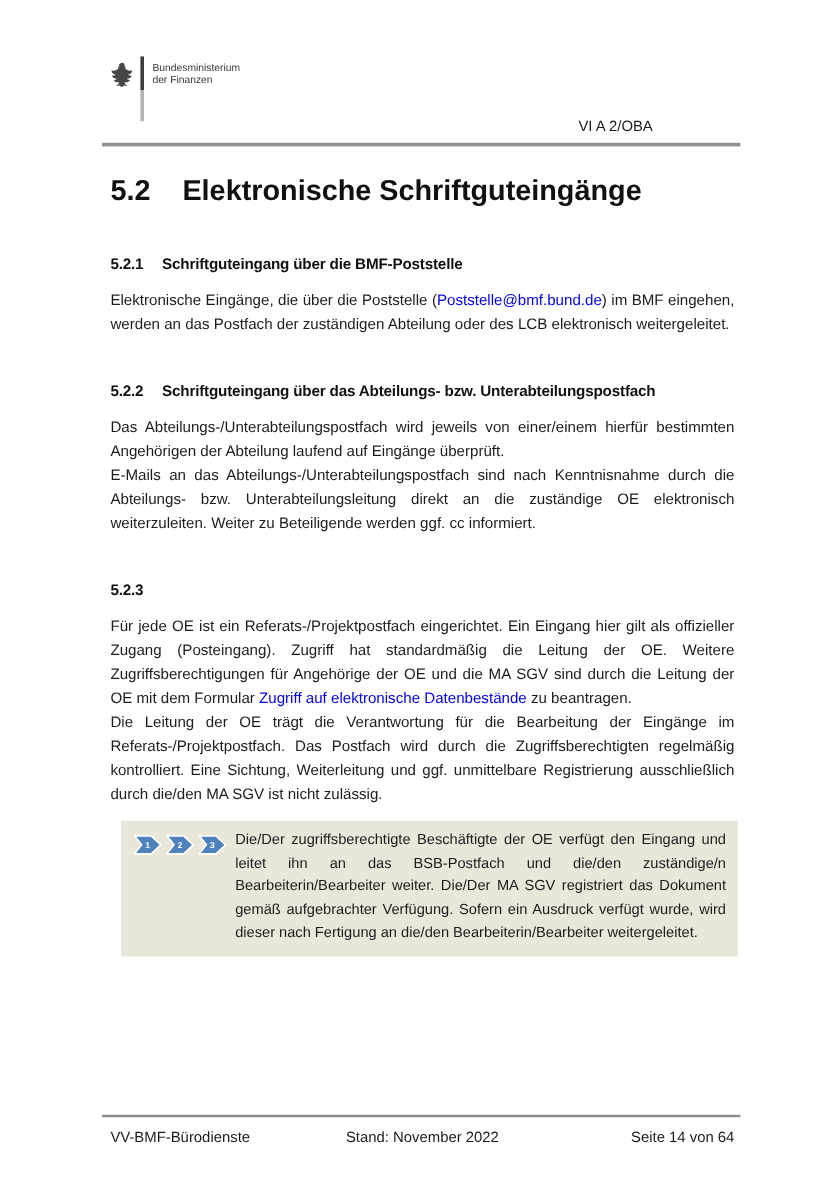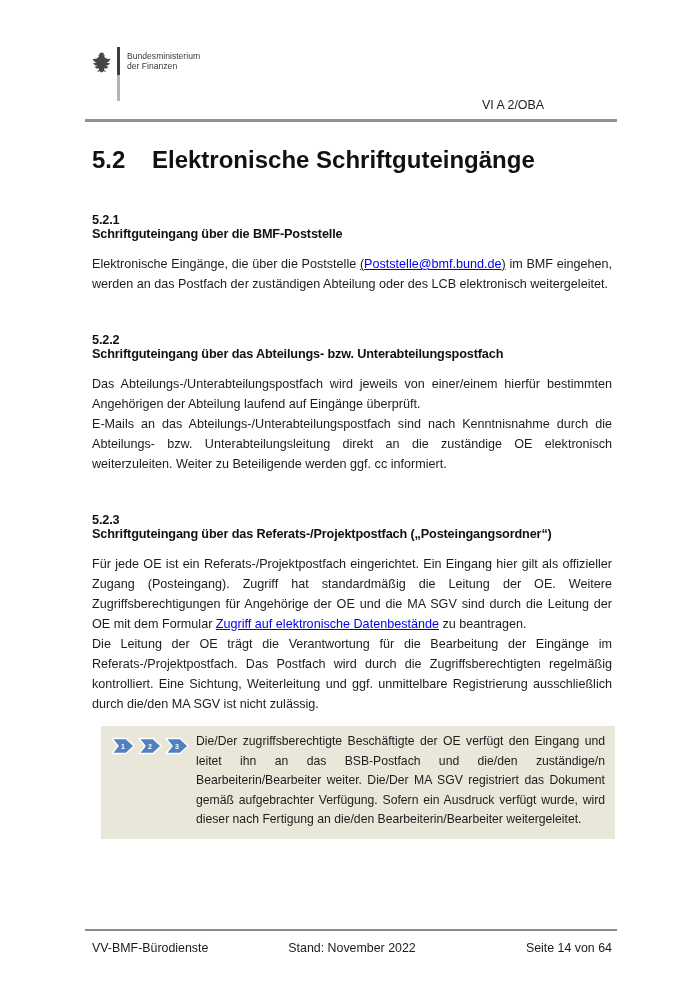"5.2.1" h2 { flex-direction: column -> none }
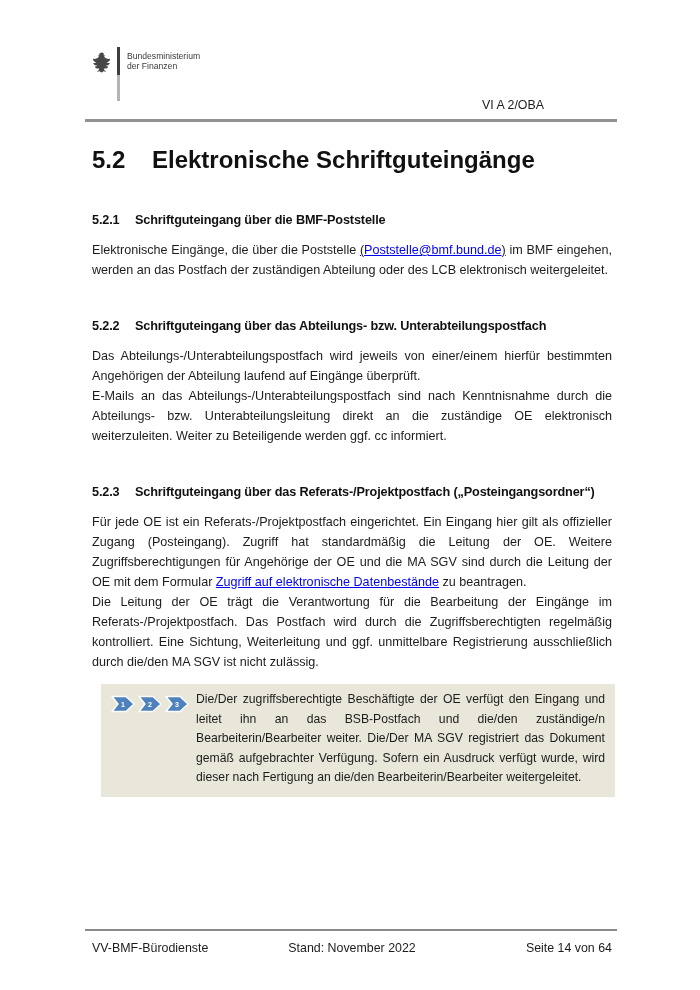"(Poststelle@bmf.bund.de)" a.doclink { text-decoration: underline -> none }
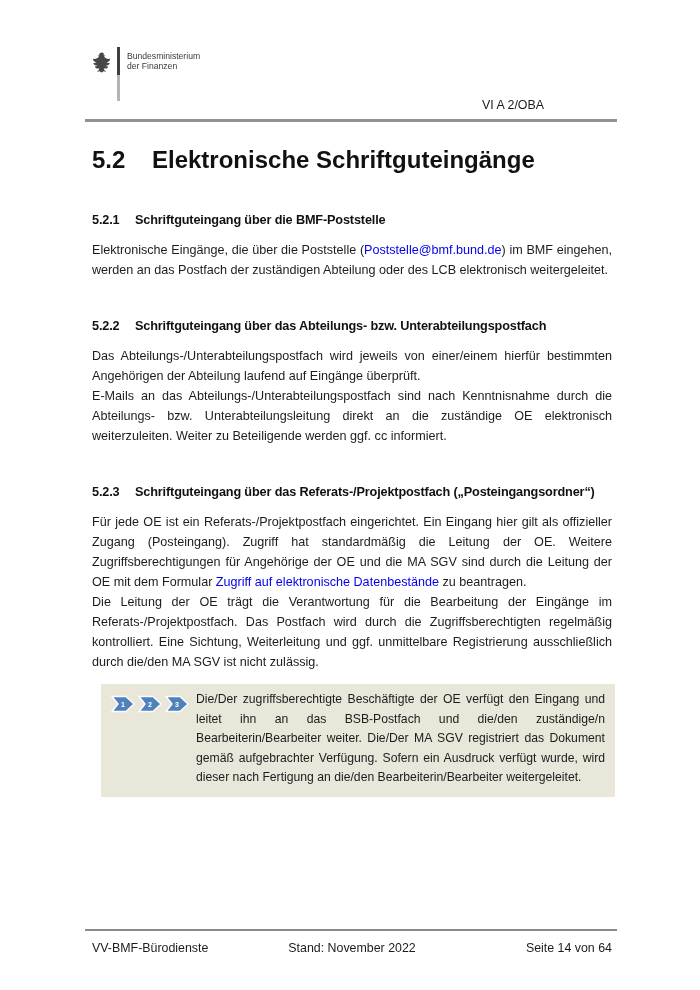"Schriftguteingang über das" span { html: <span>Schriftguteingang über das Referats-/Projektpostfach („Posteingangsordner“)</span> -> none }
